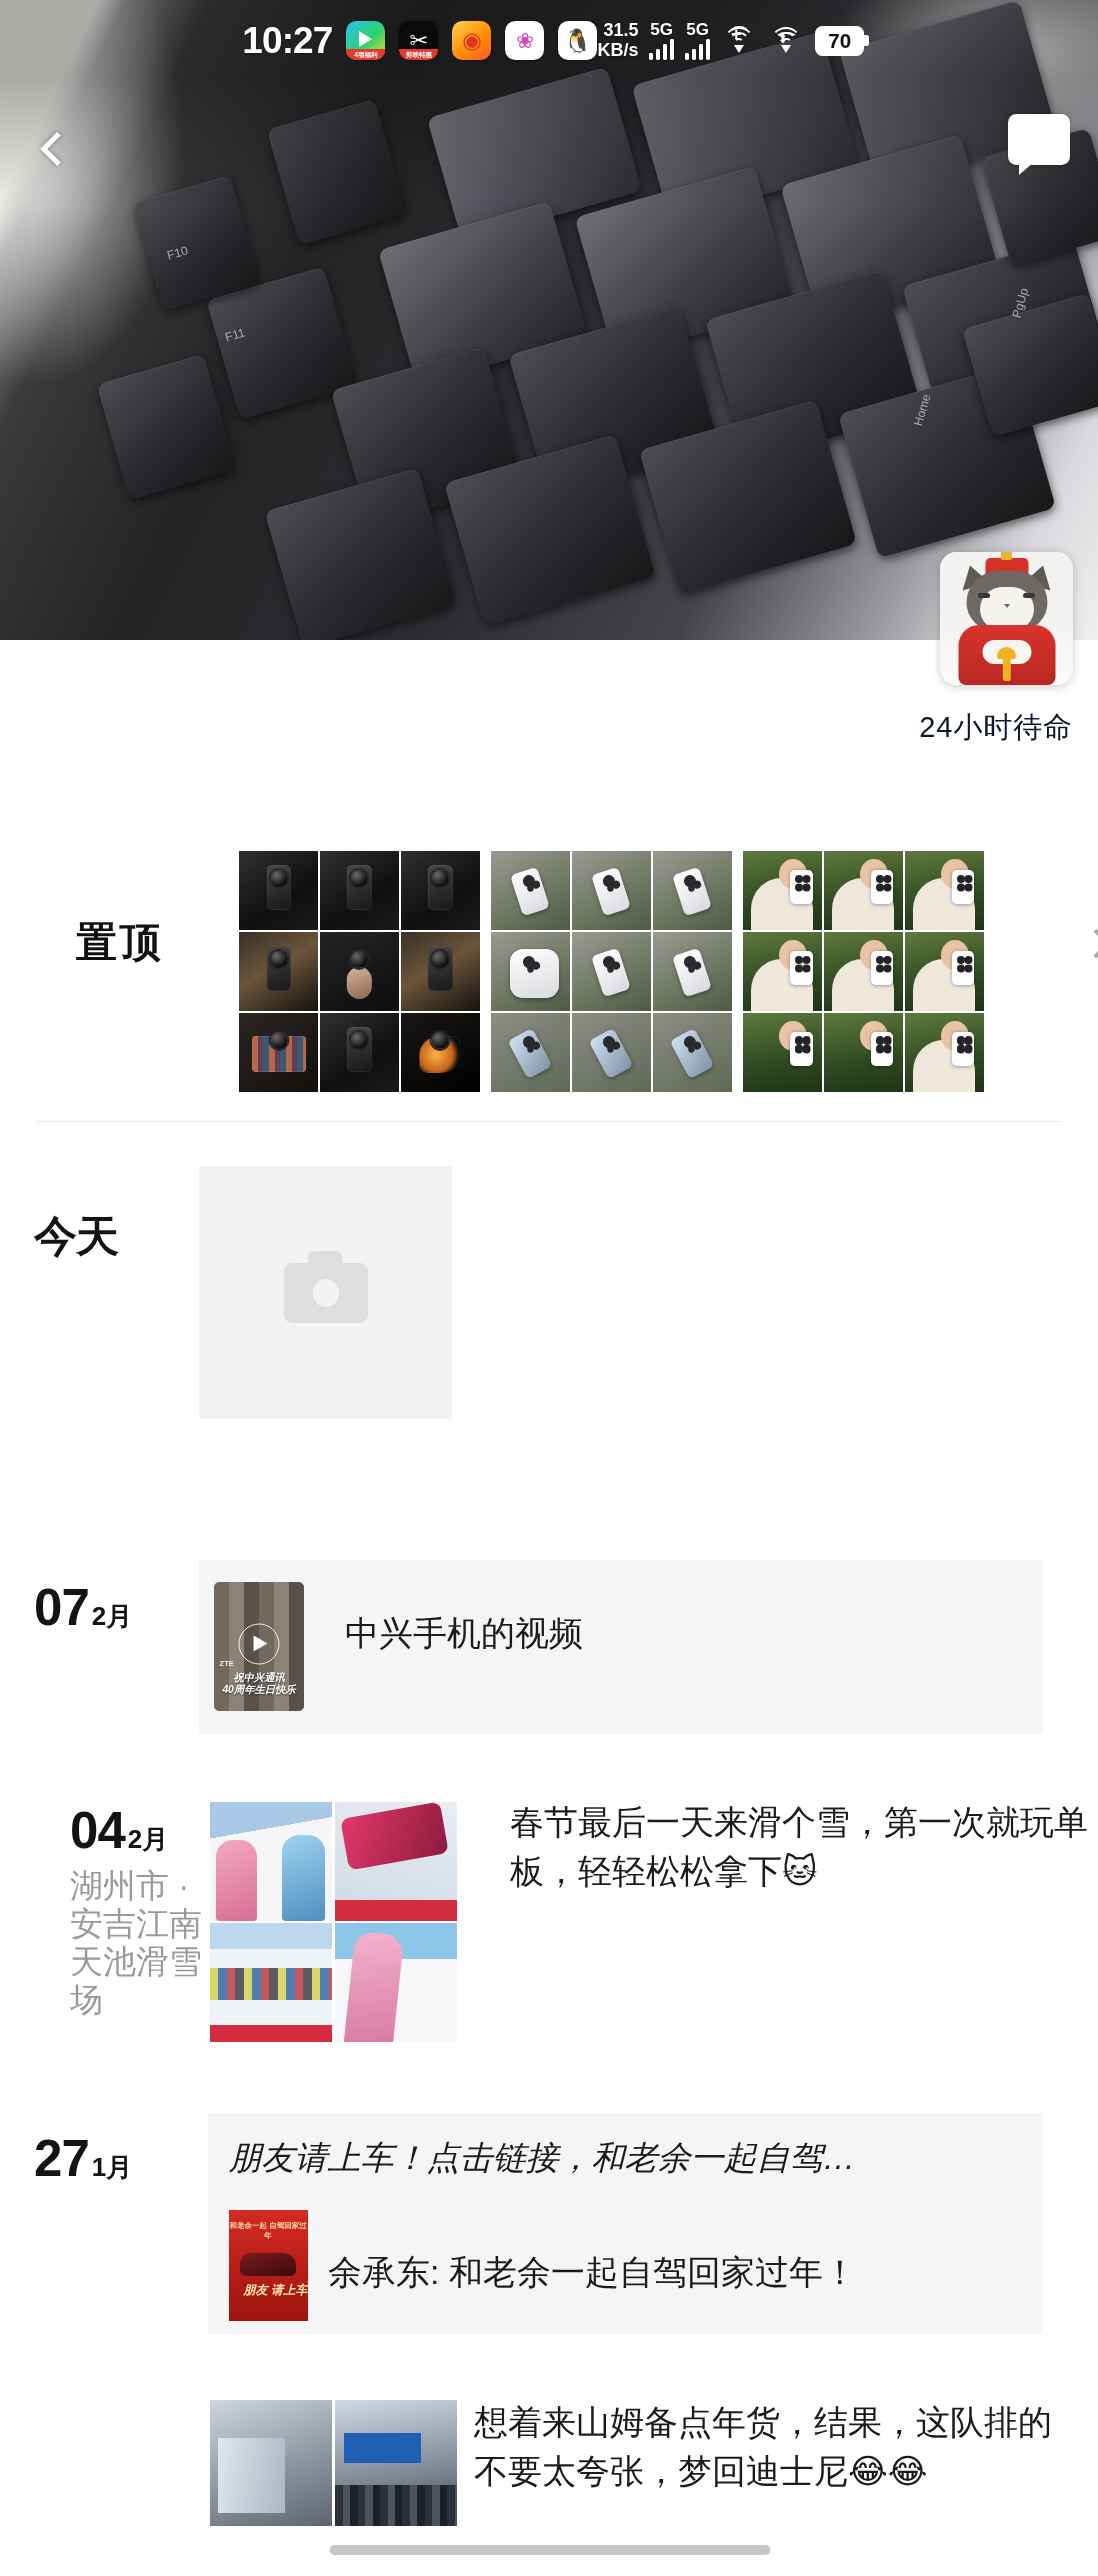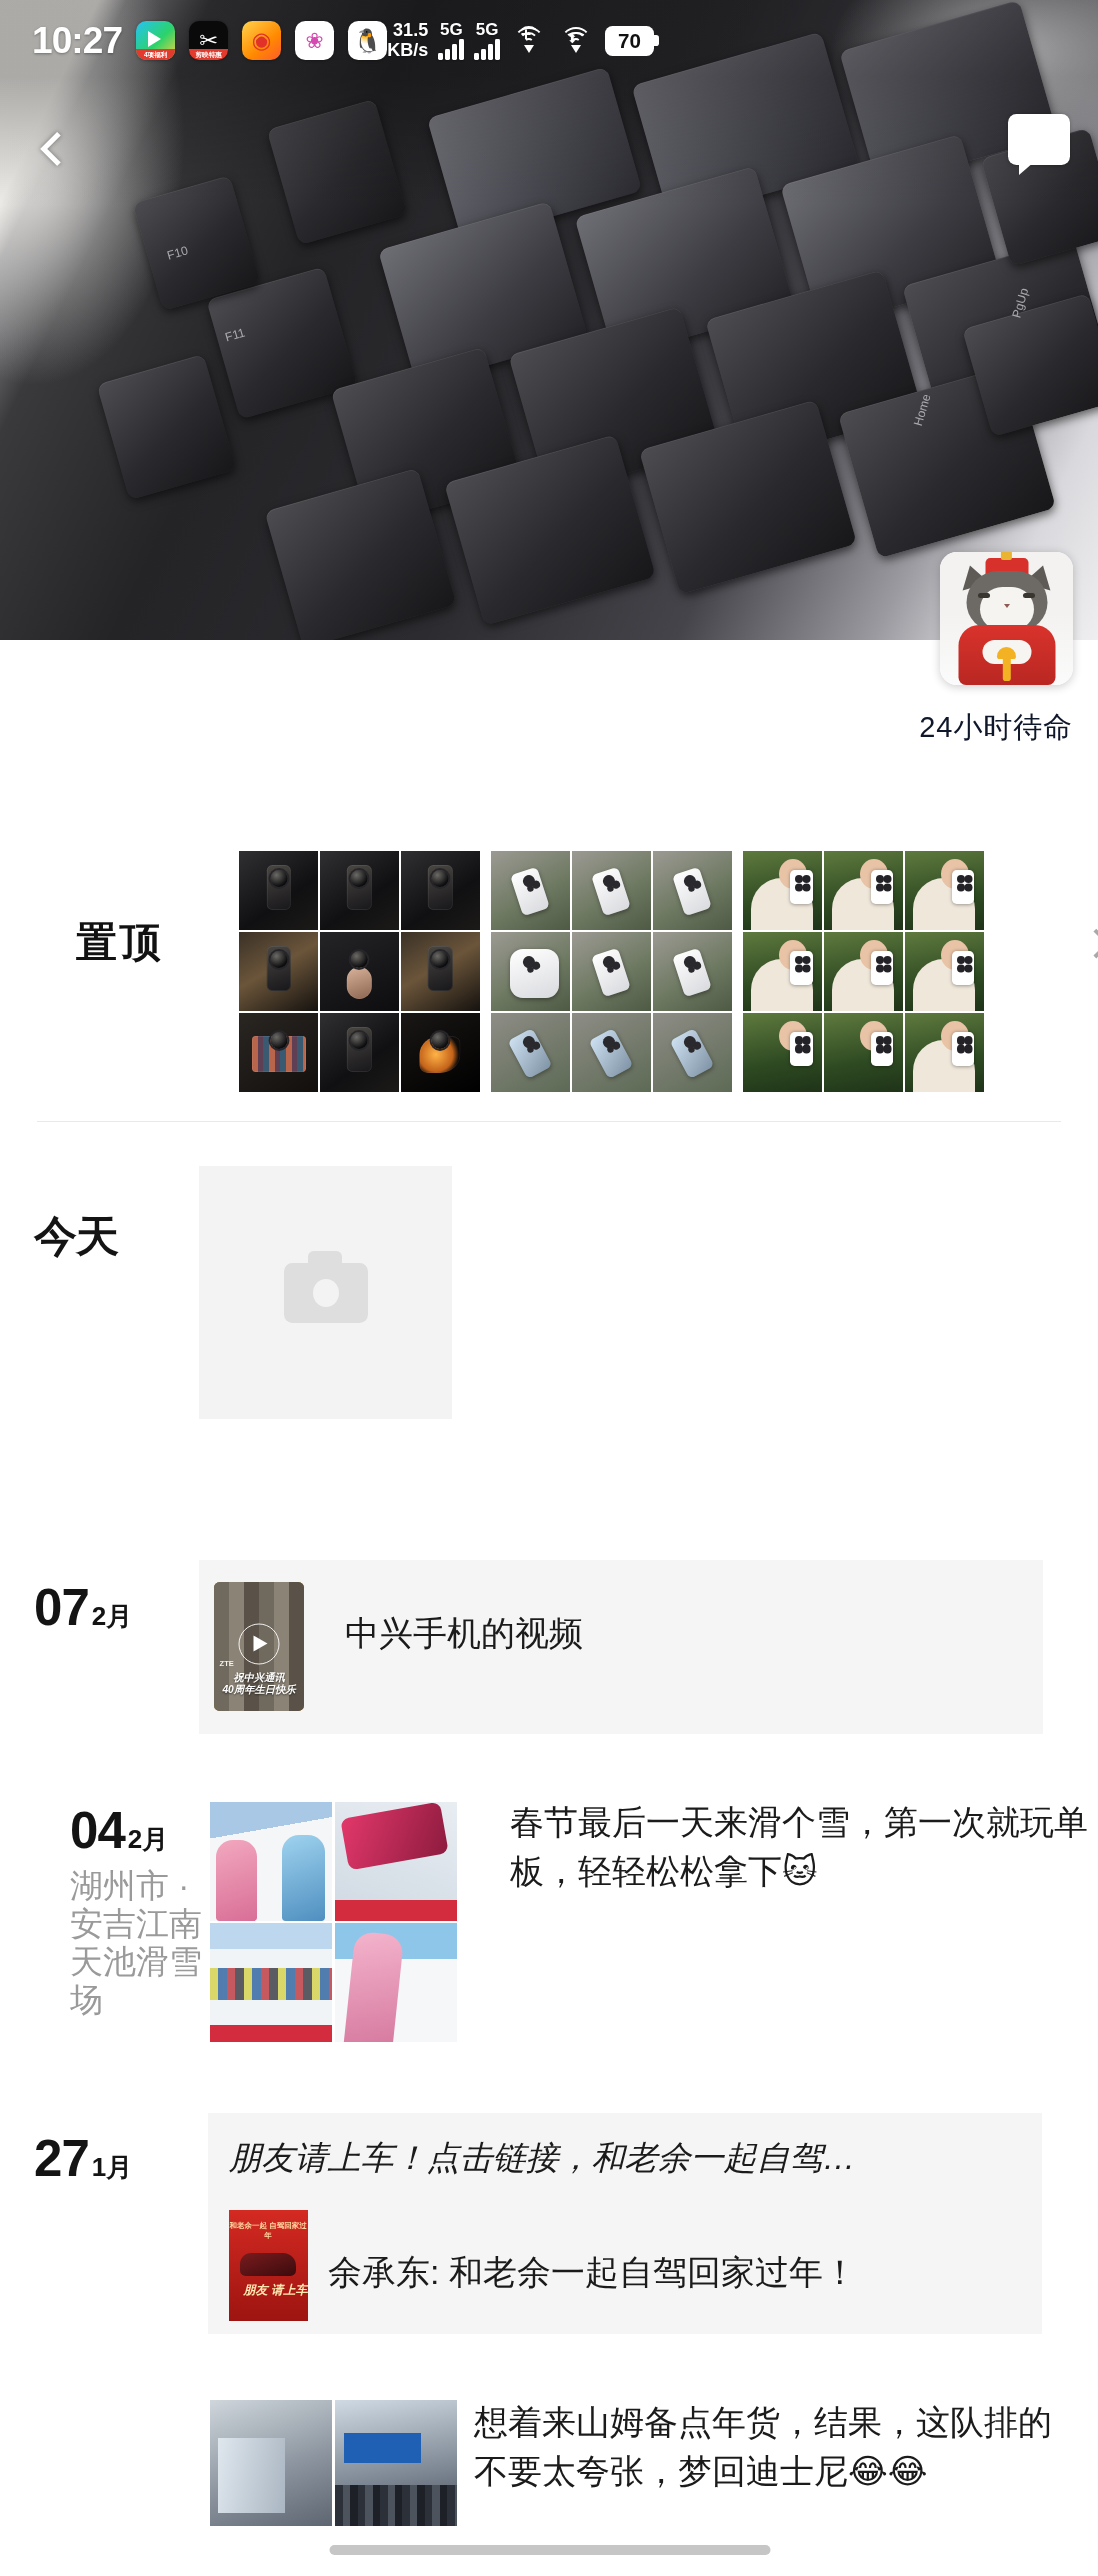"10:27" .statusbar { justify-content: flex-start -> center }
